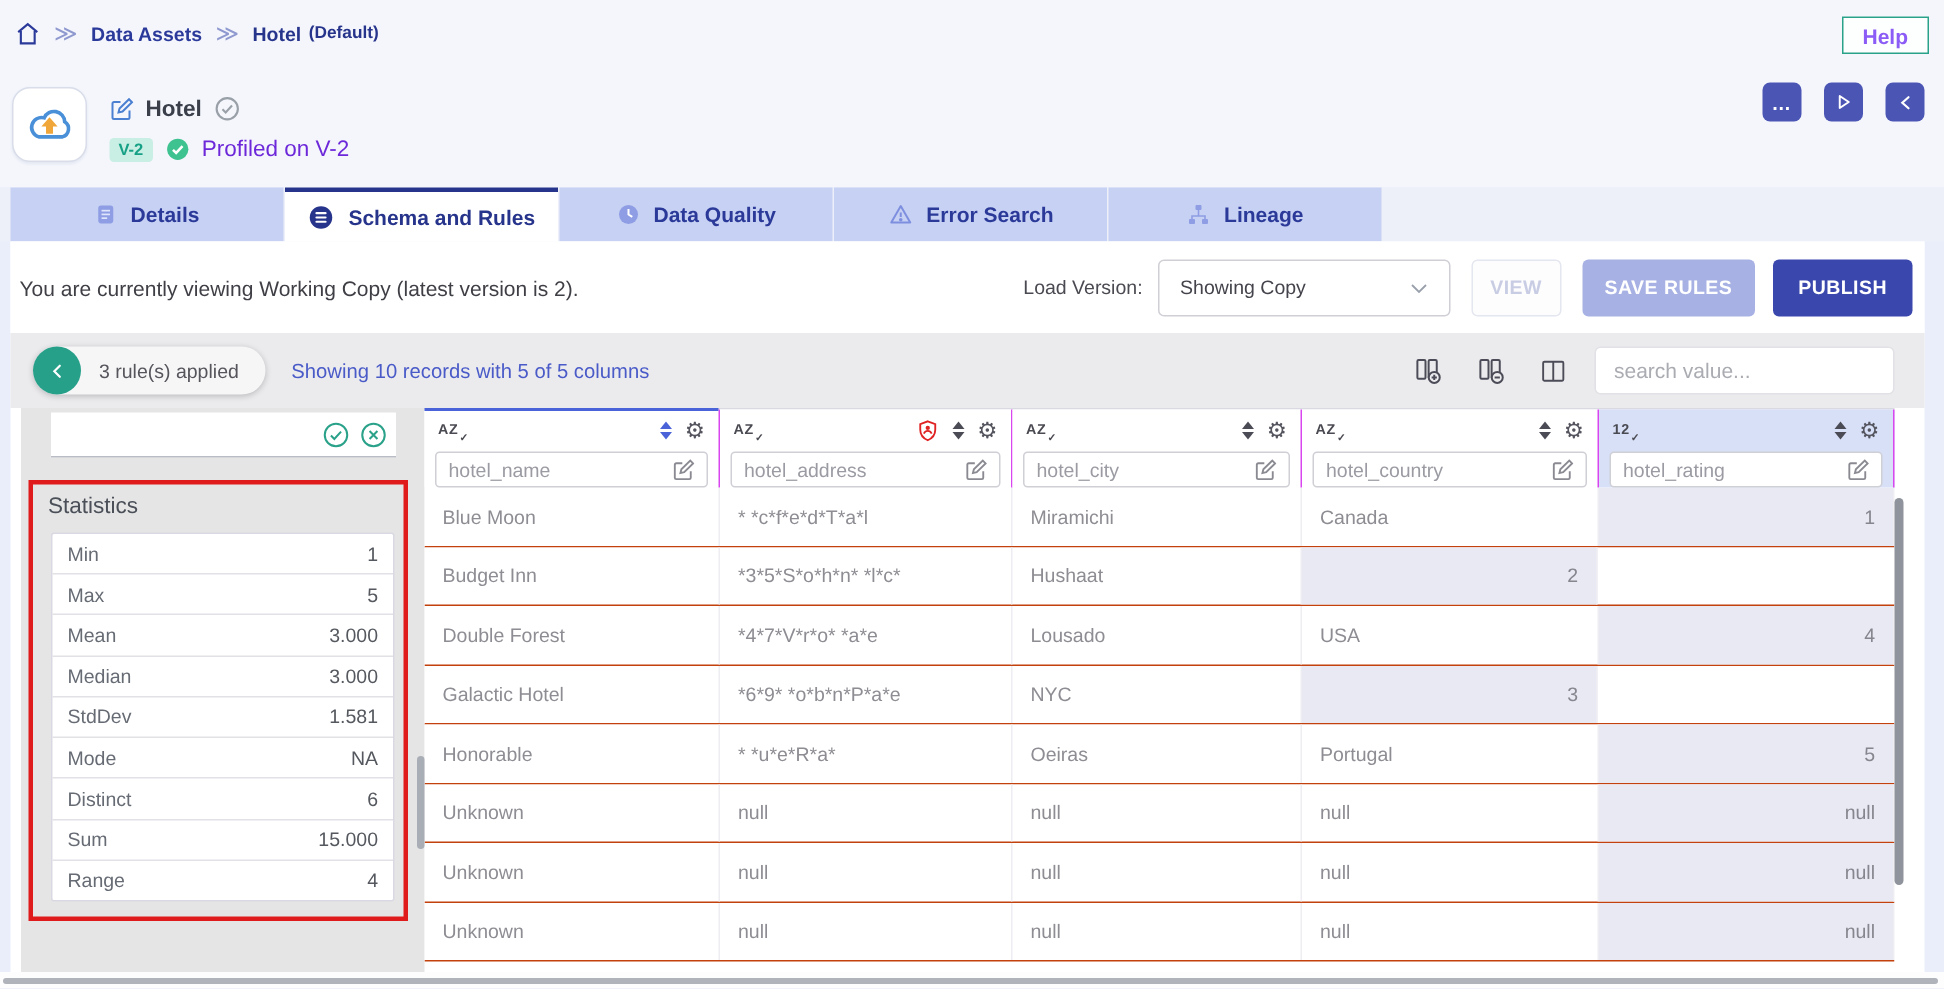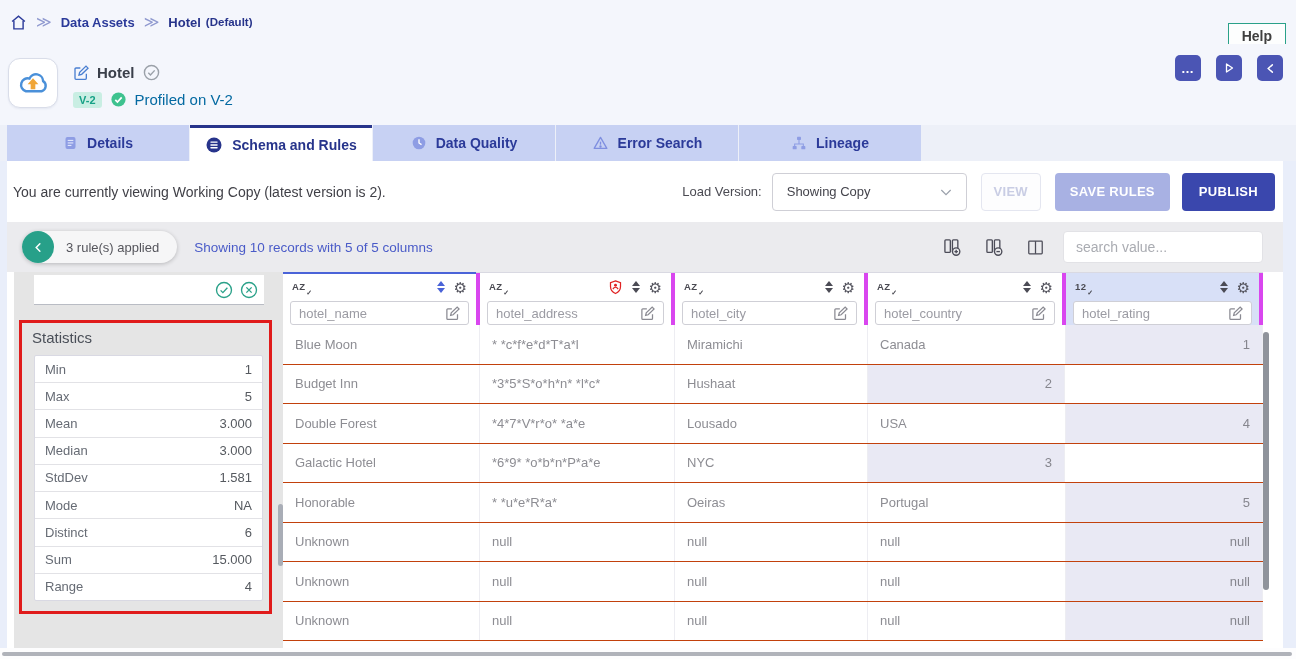"Help" .help-btn { color: #404040 -> #8b5cf6; top: 23px -> 11px }
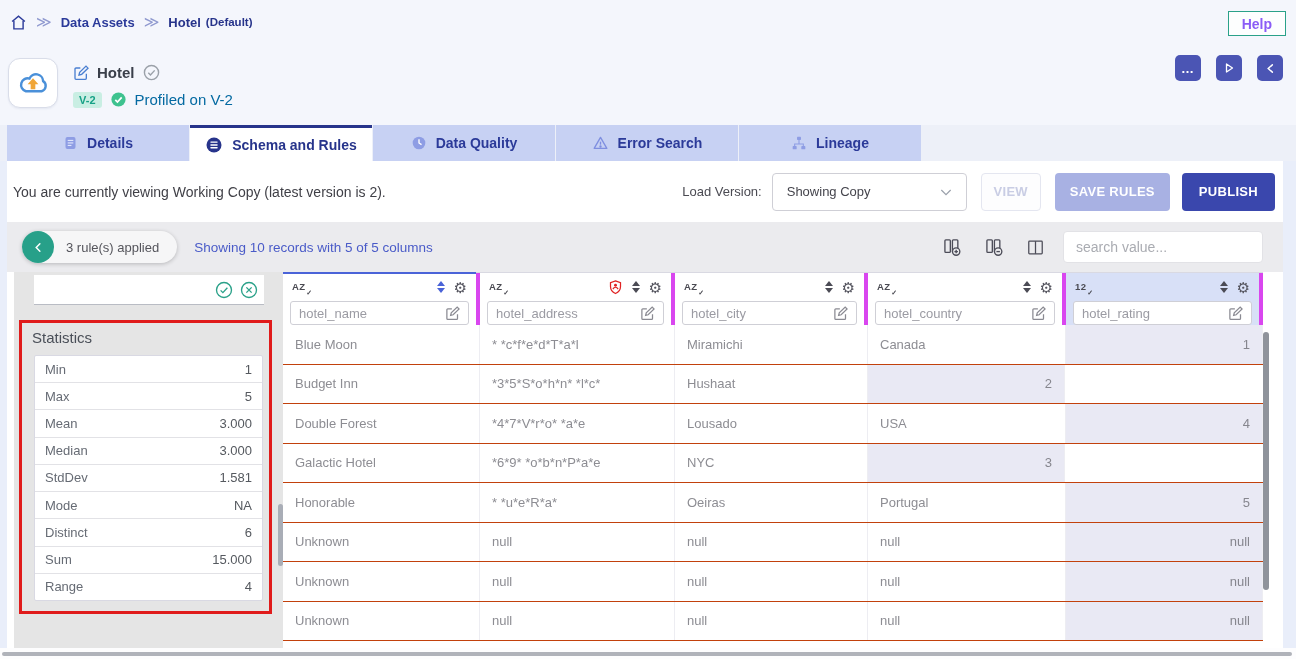"Profiled on V-2" .profiled-text { color: #0369a1 -> #6d28d9 }
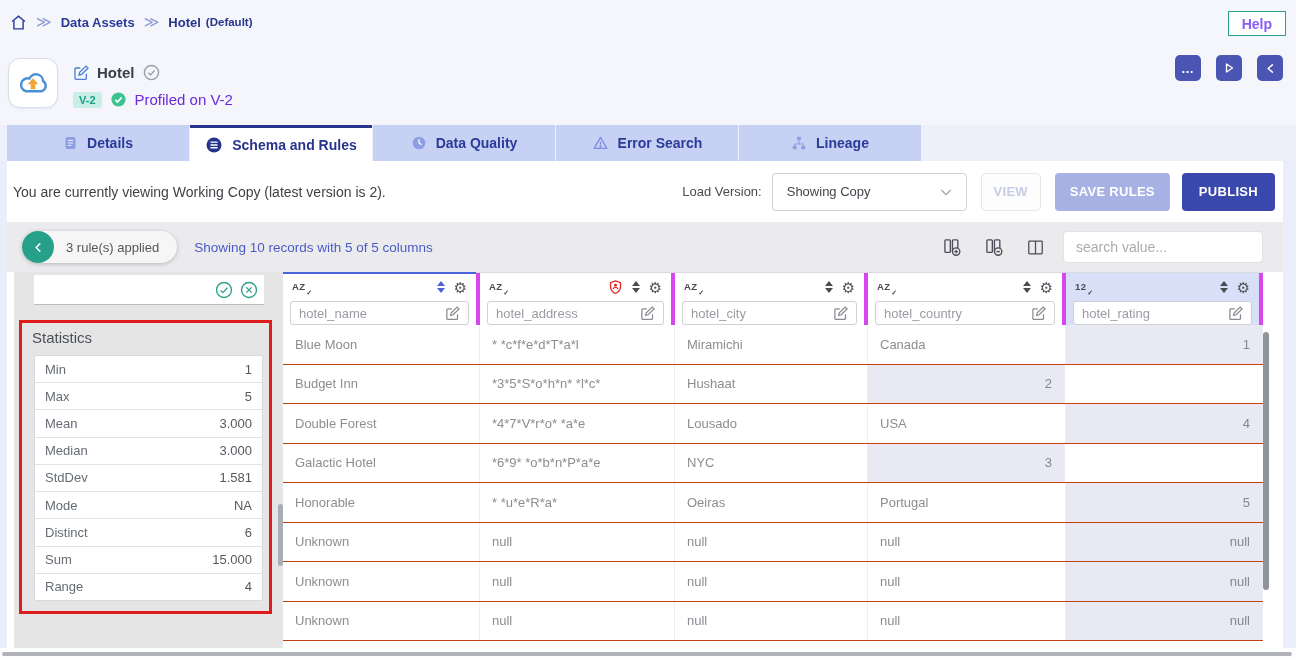"AZ" .hcell { border-right: 4px solid #d946ef -> 1px solid #d946ef }
